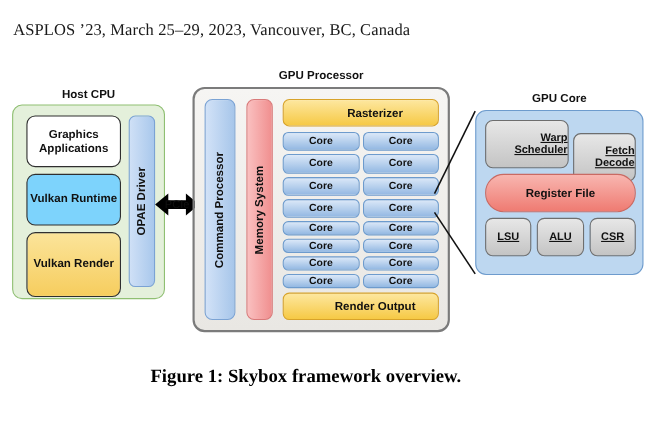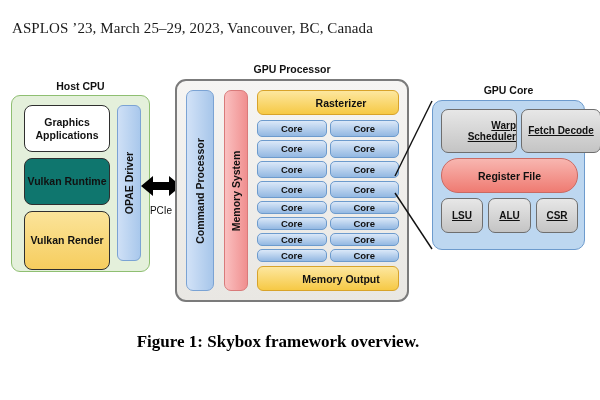"Fetch Decode" #fetch-decode-box { top: 8px -> 20px; width: 80px -> 57px }
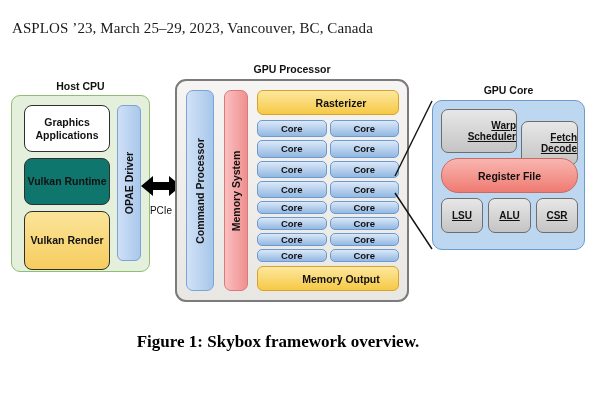"Vulkan Runtime" #vulkan-runtime-box { background: #0f766e -> #7dd3fc }
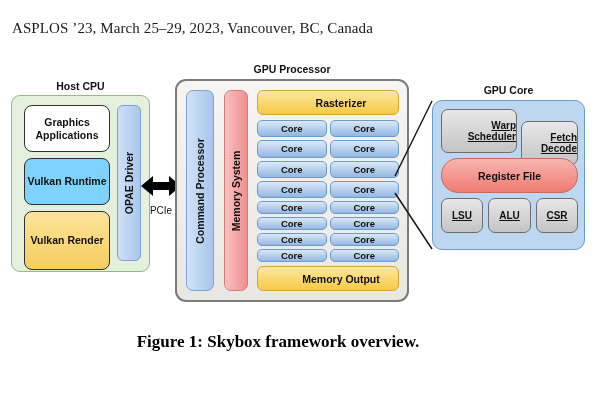"PCIe" #pcie-label { top: 32px -> 8px }
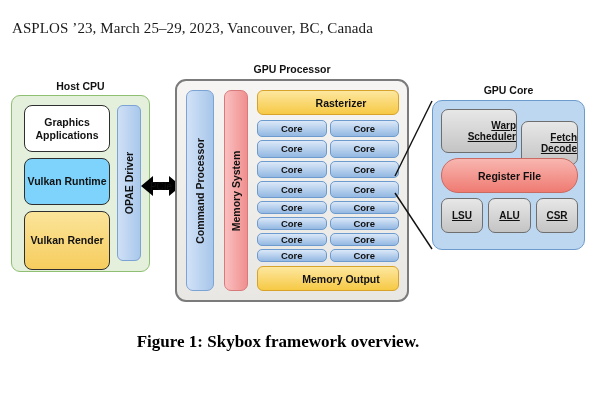"Memory Output" div.pipeline-bar { text: Memory -> Render }
